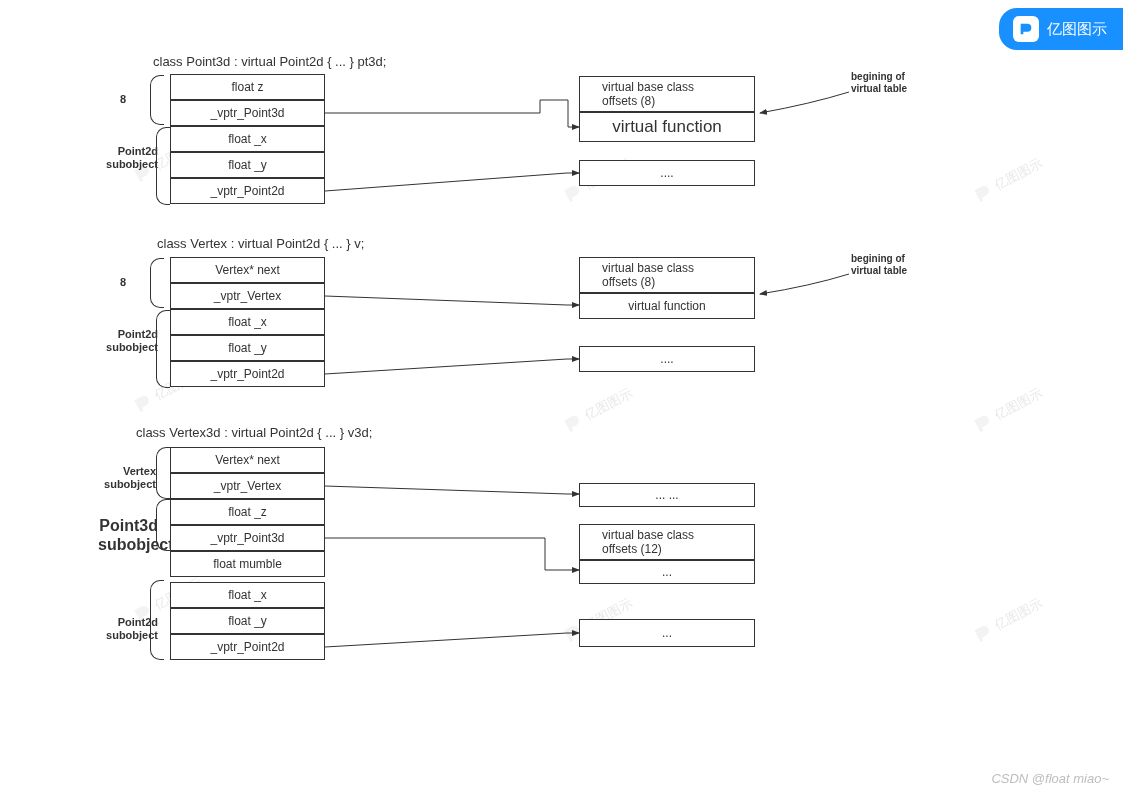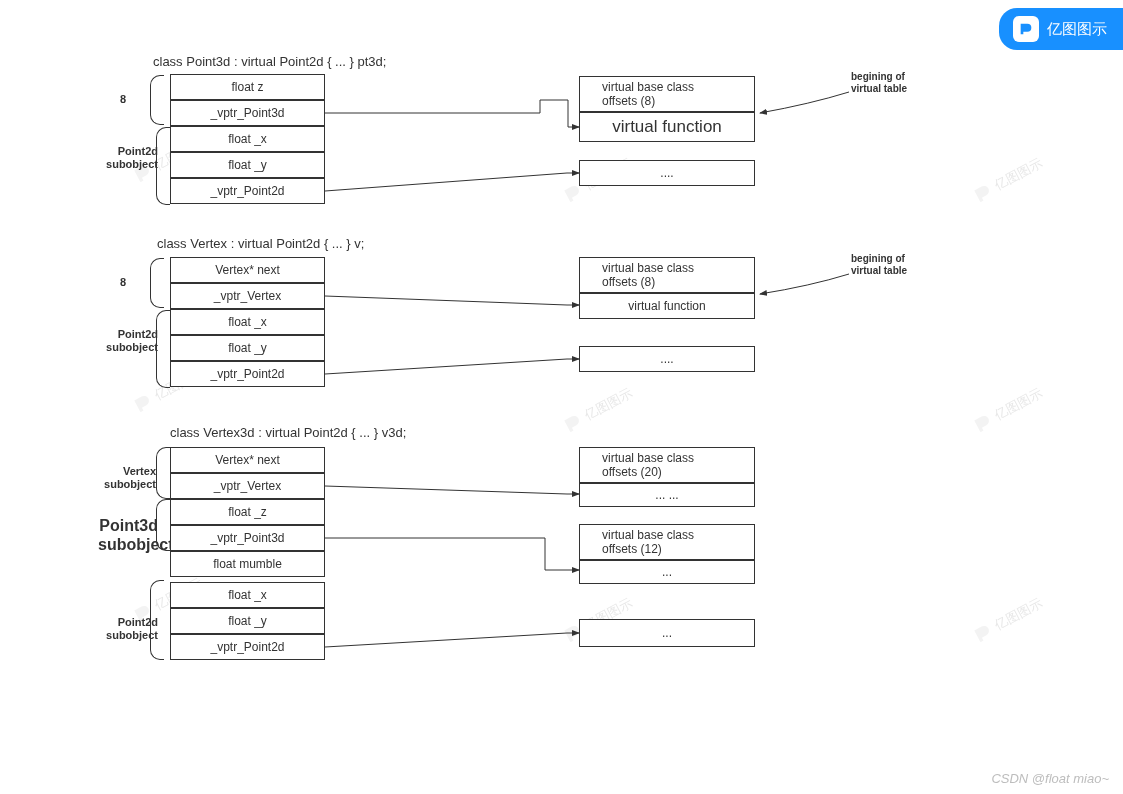"class Vertex3d : virtual Point2d" div.title { left: 170px -> 136px }
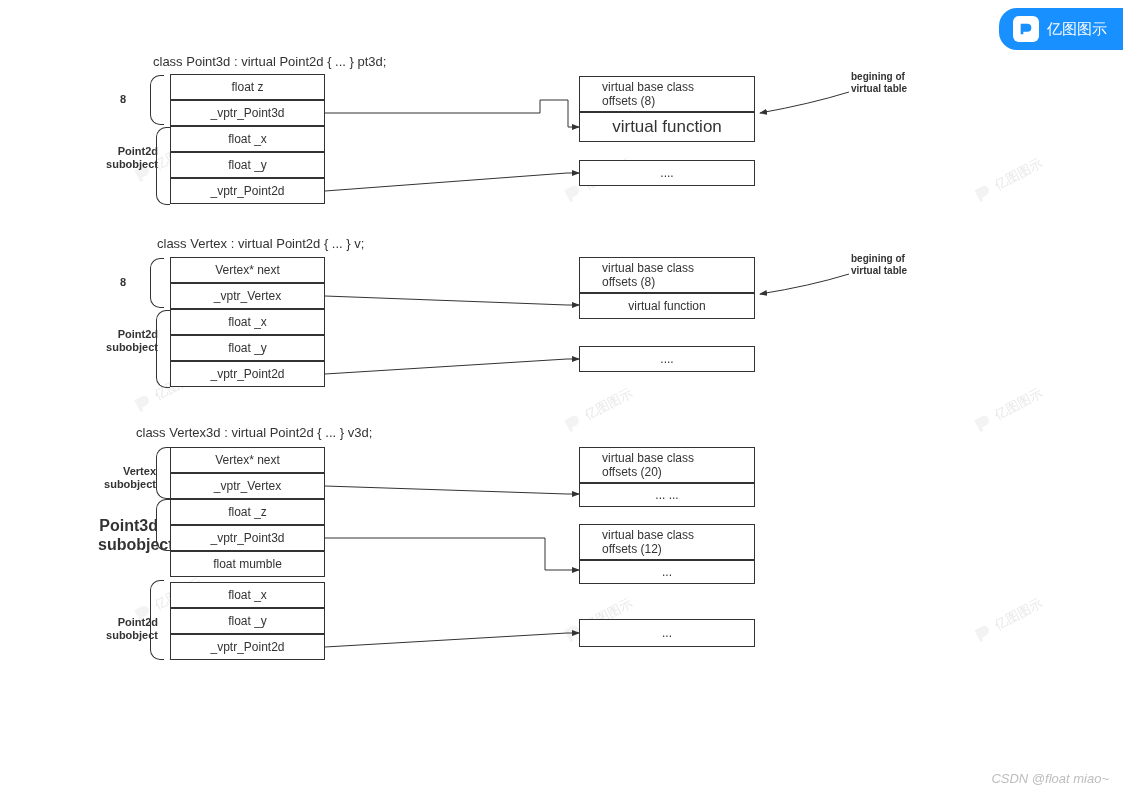"virtual base class offsets (20)" div.cell { html: <div>virtual base class offsets (20)</div> -> none }
